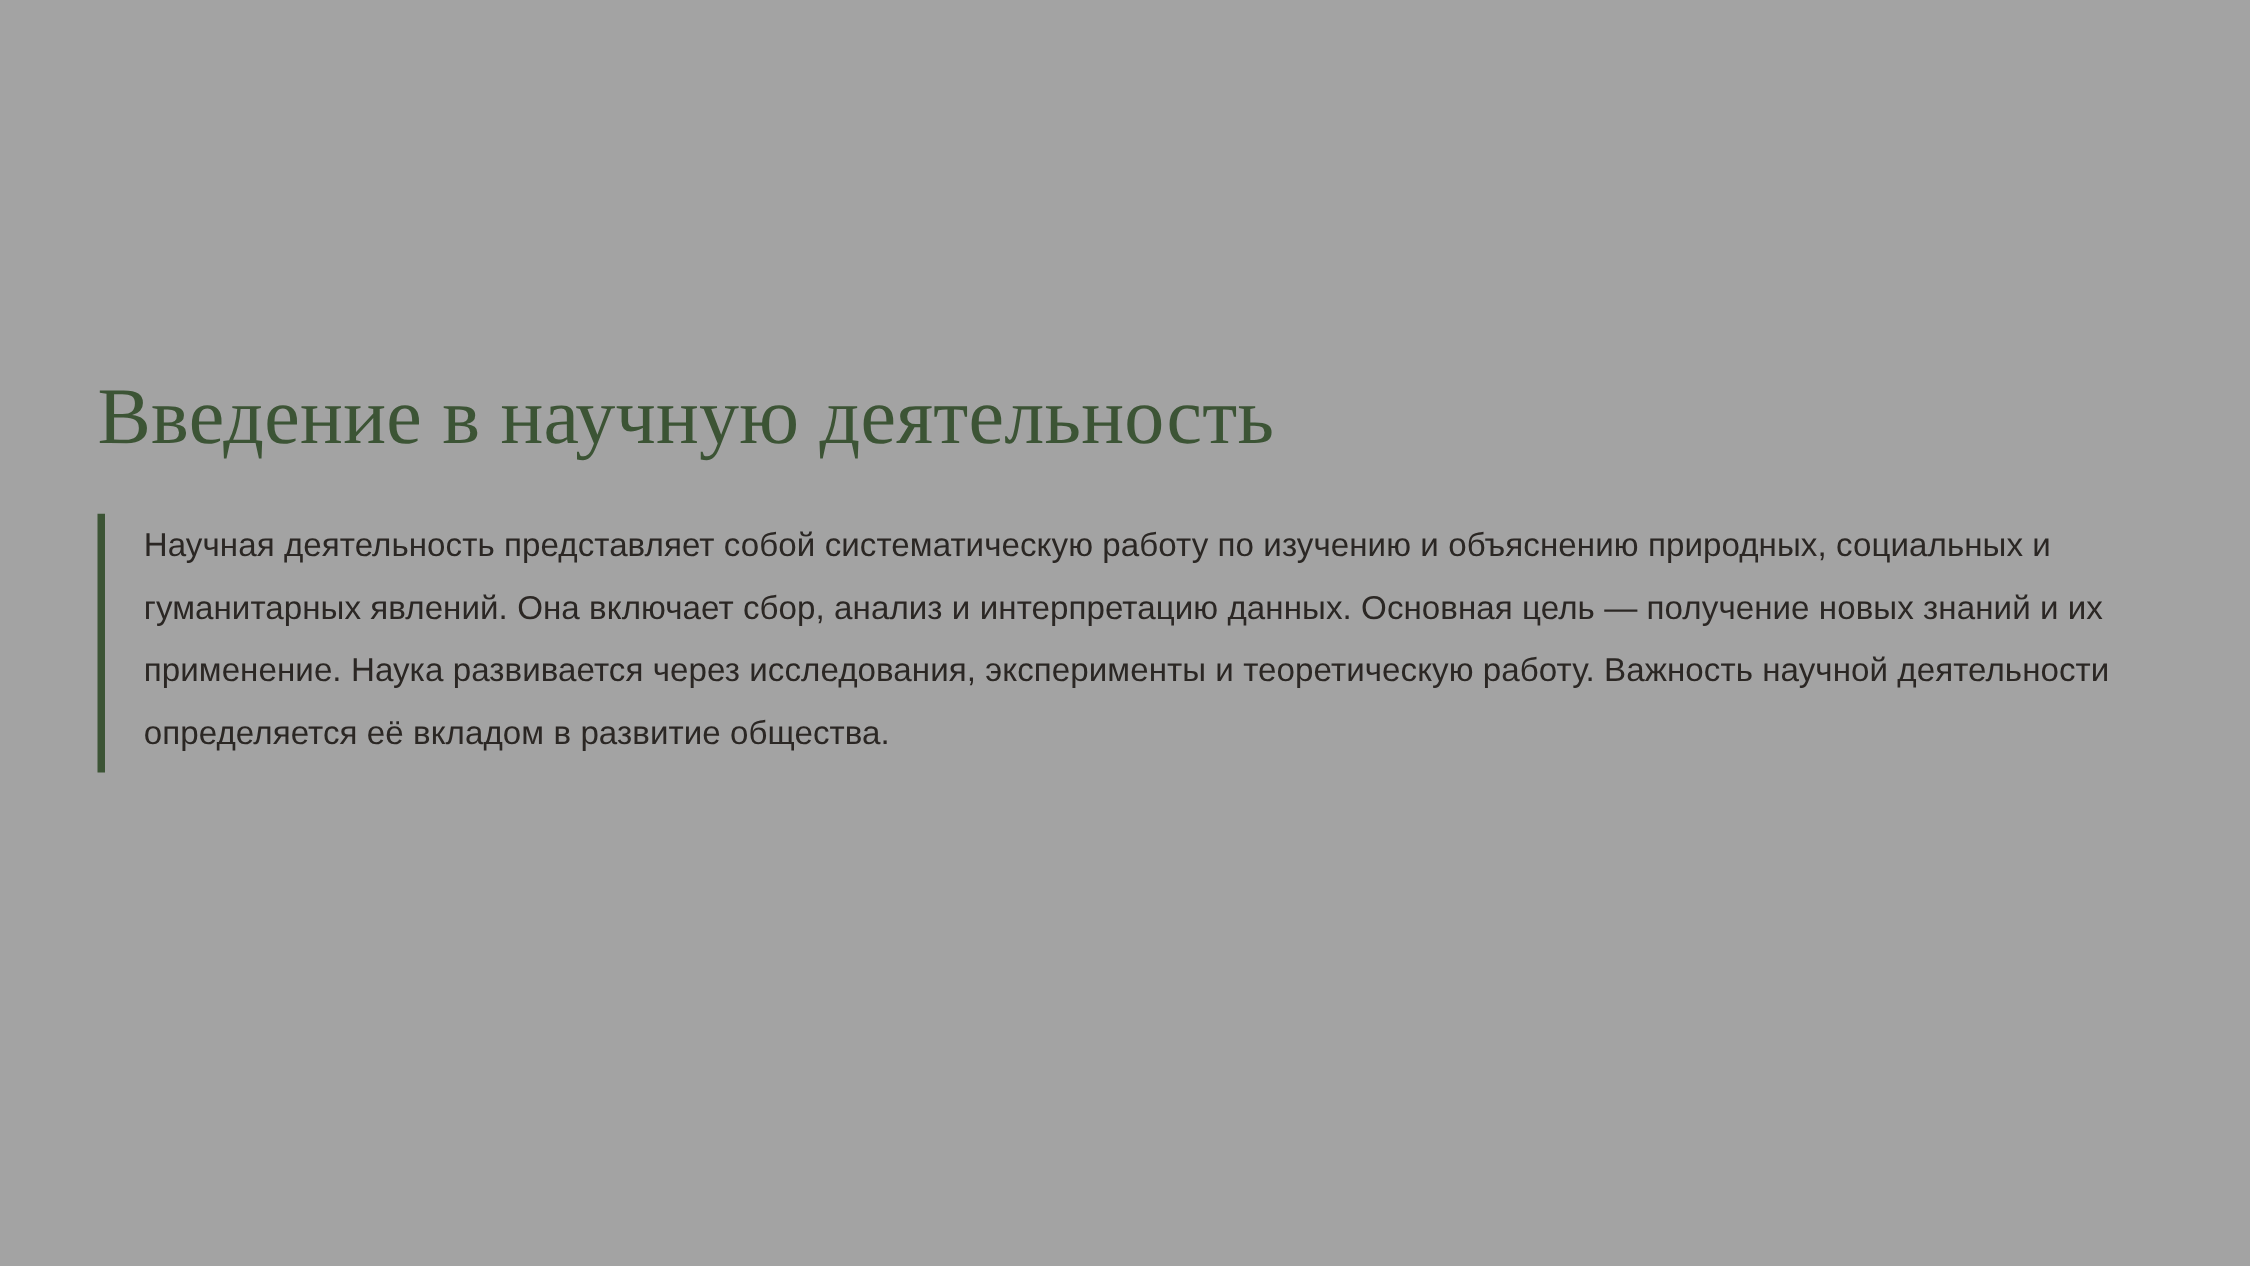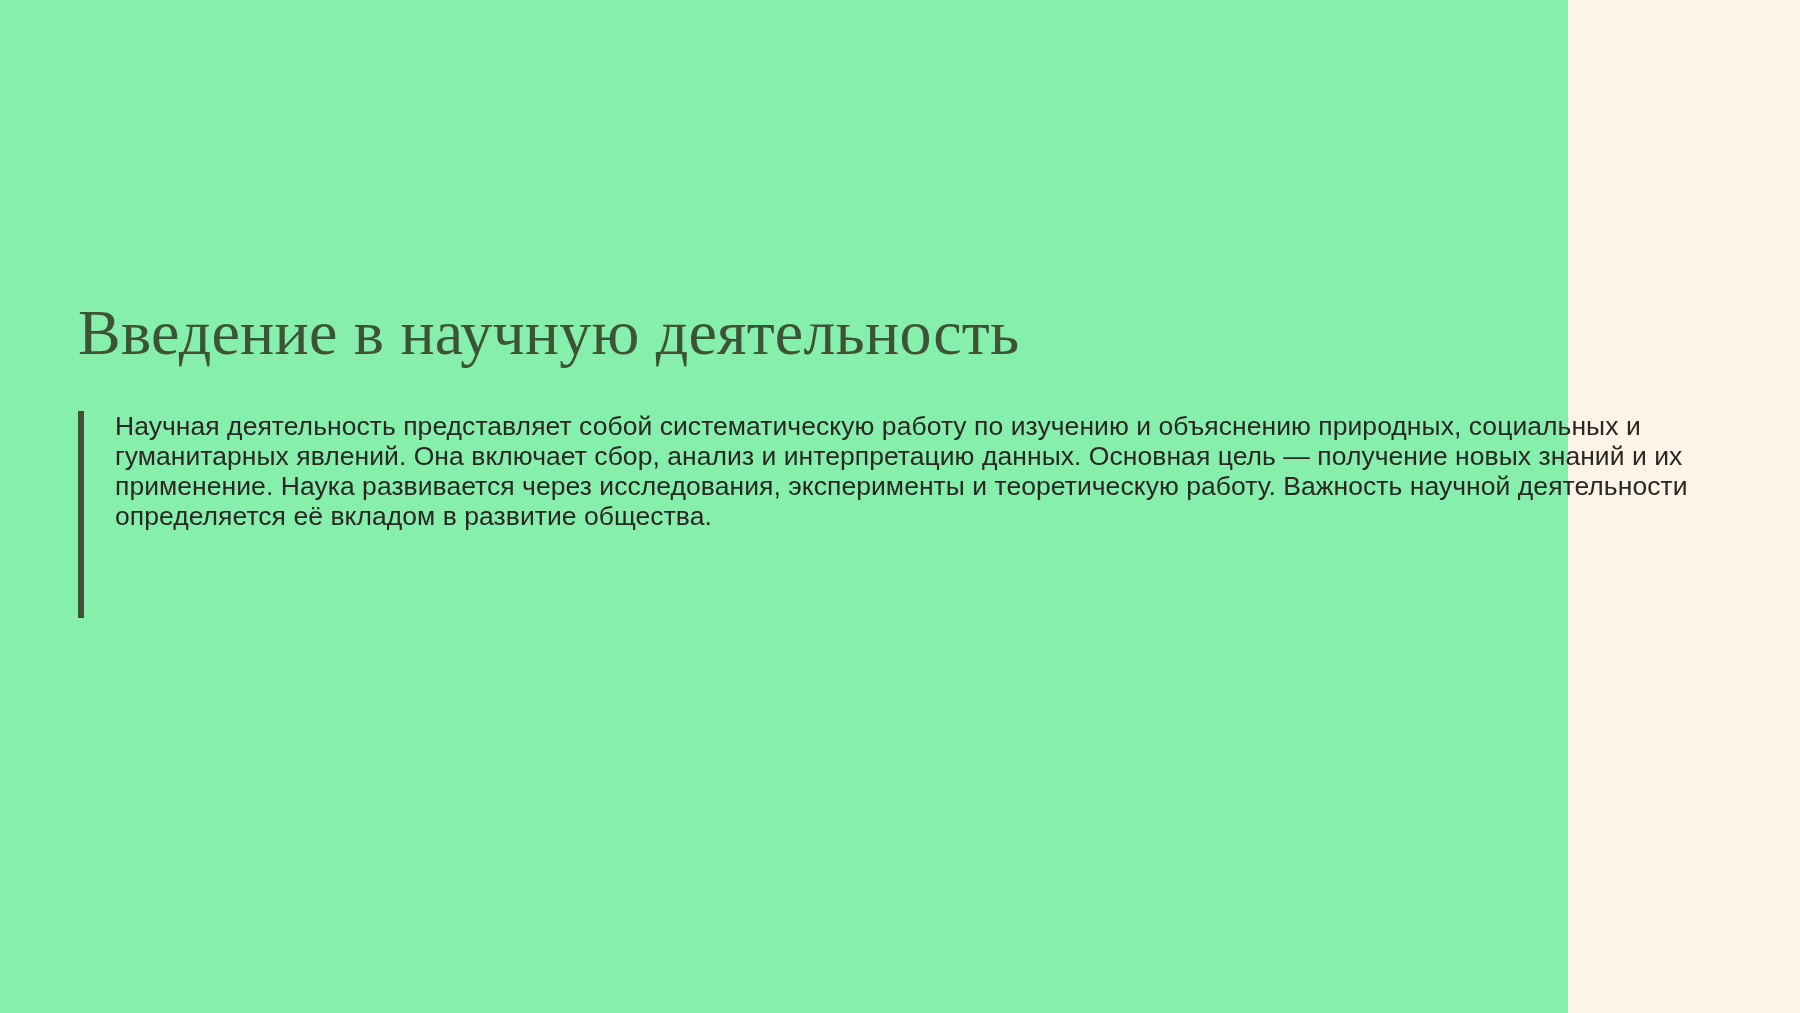"Введение в научную деятельность" .slide { background: #86efac -> #a3a3a3; width: 1568px -> 1800px }
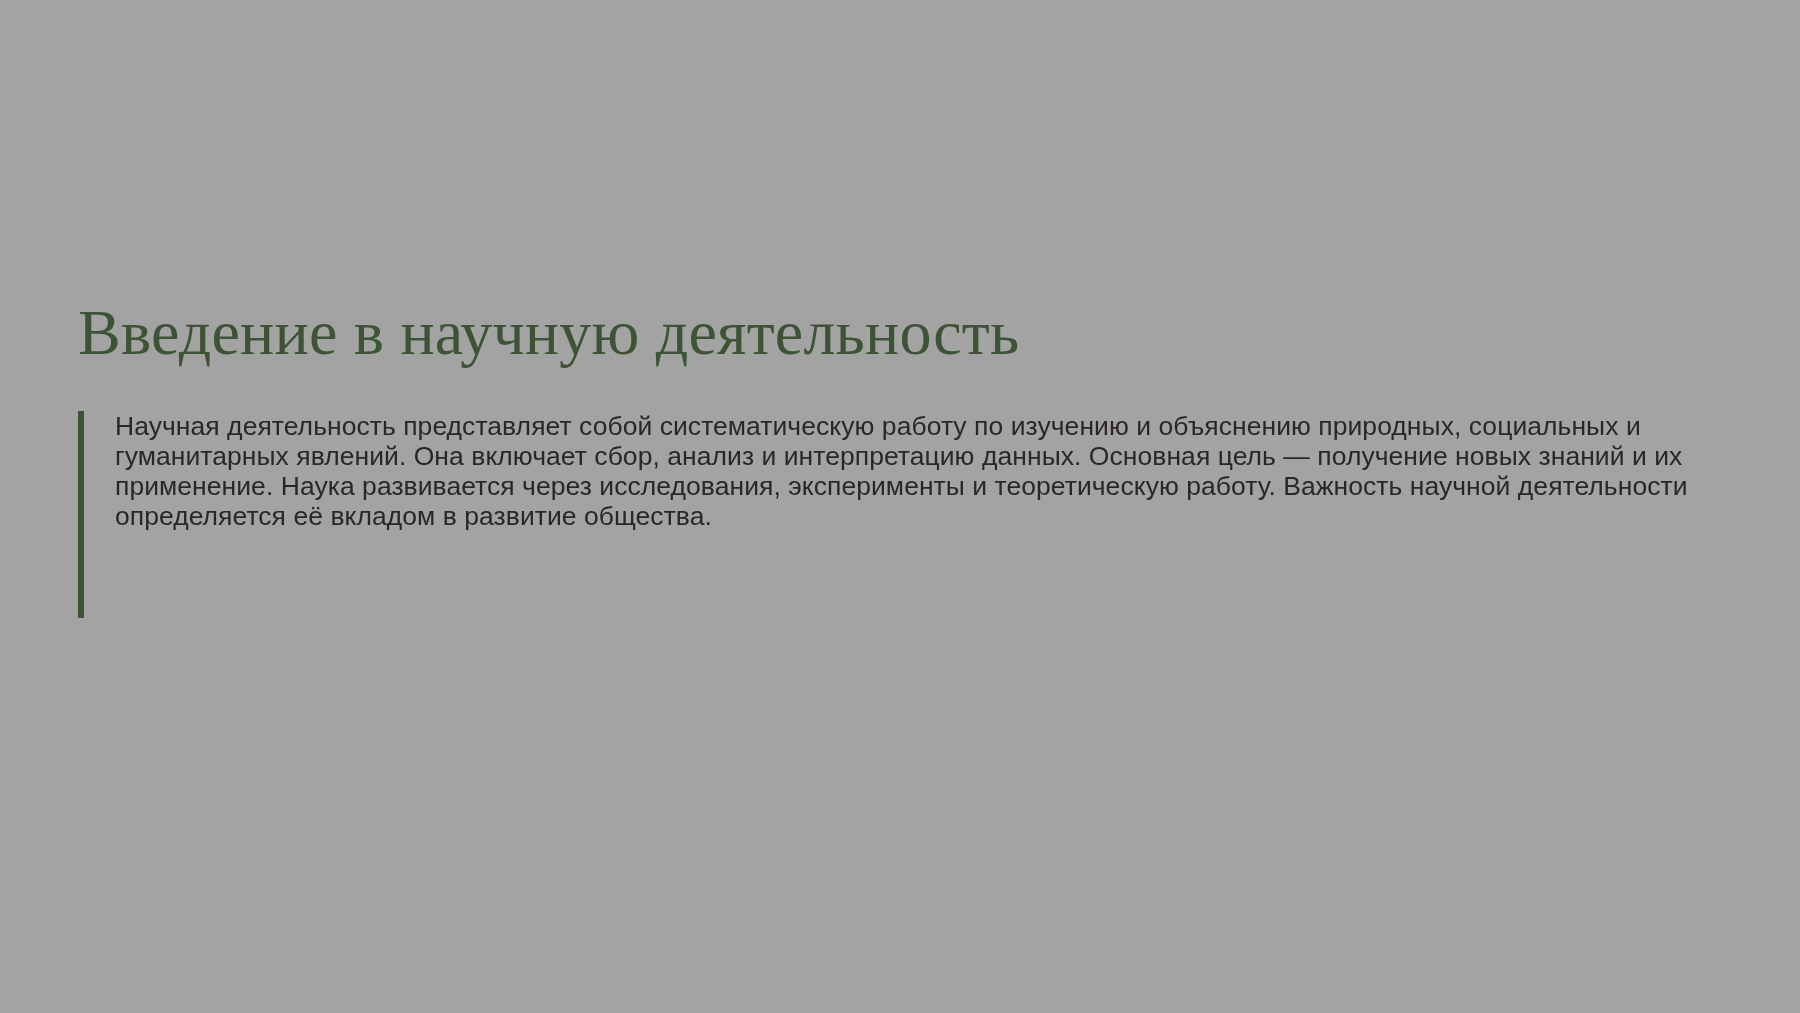"Научная деятельность представляет собой" .body-text { line-height: 30px -> 50px }
